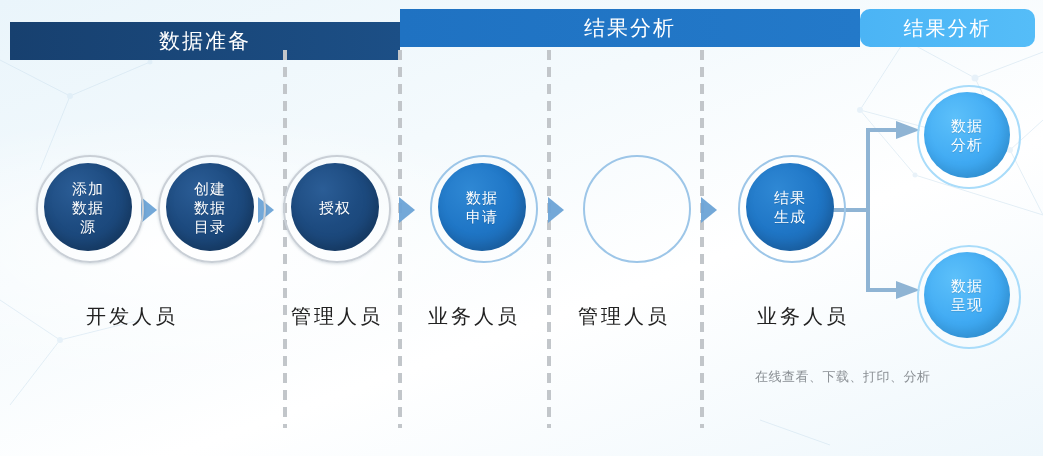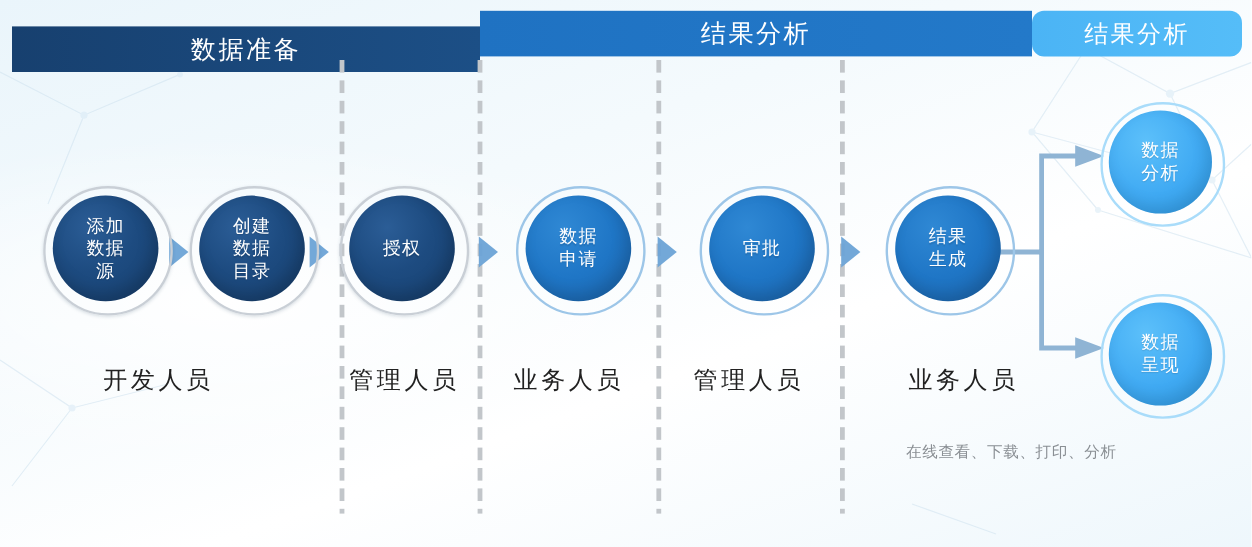"审批" div.node { html: <div> <div>审批</div> </div> -> none }
